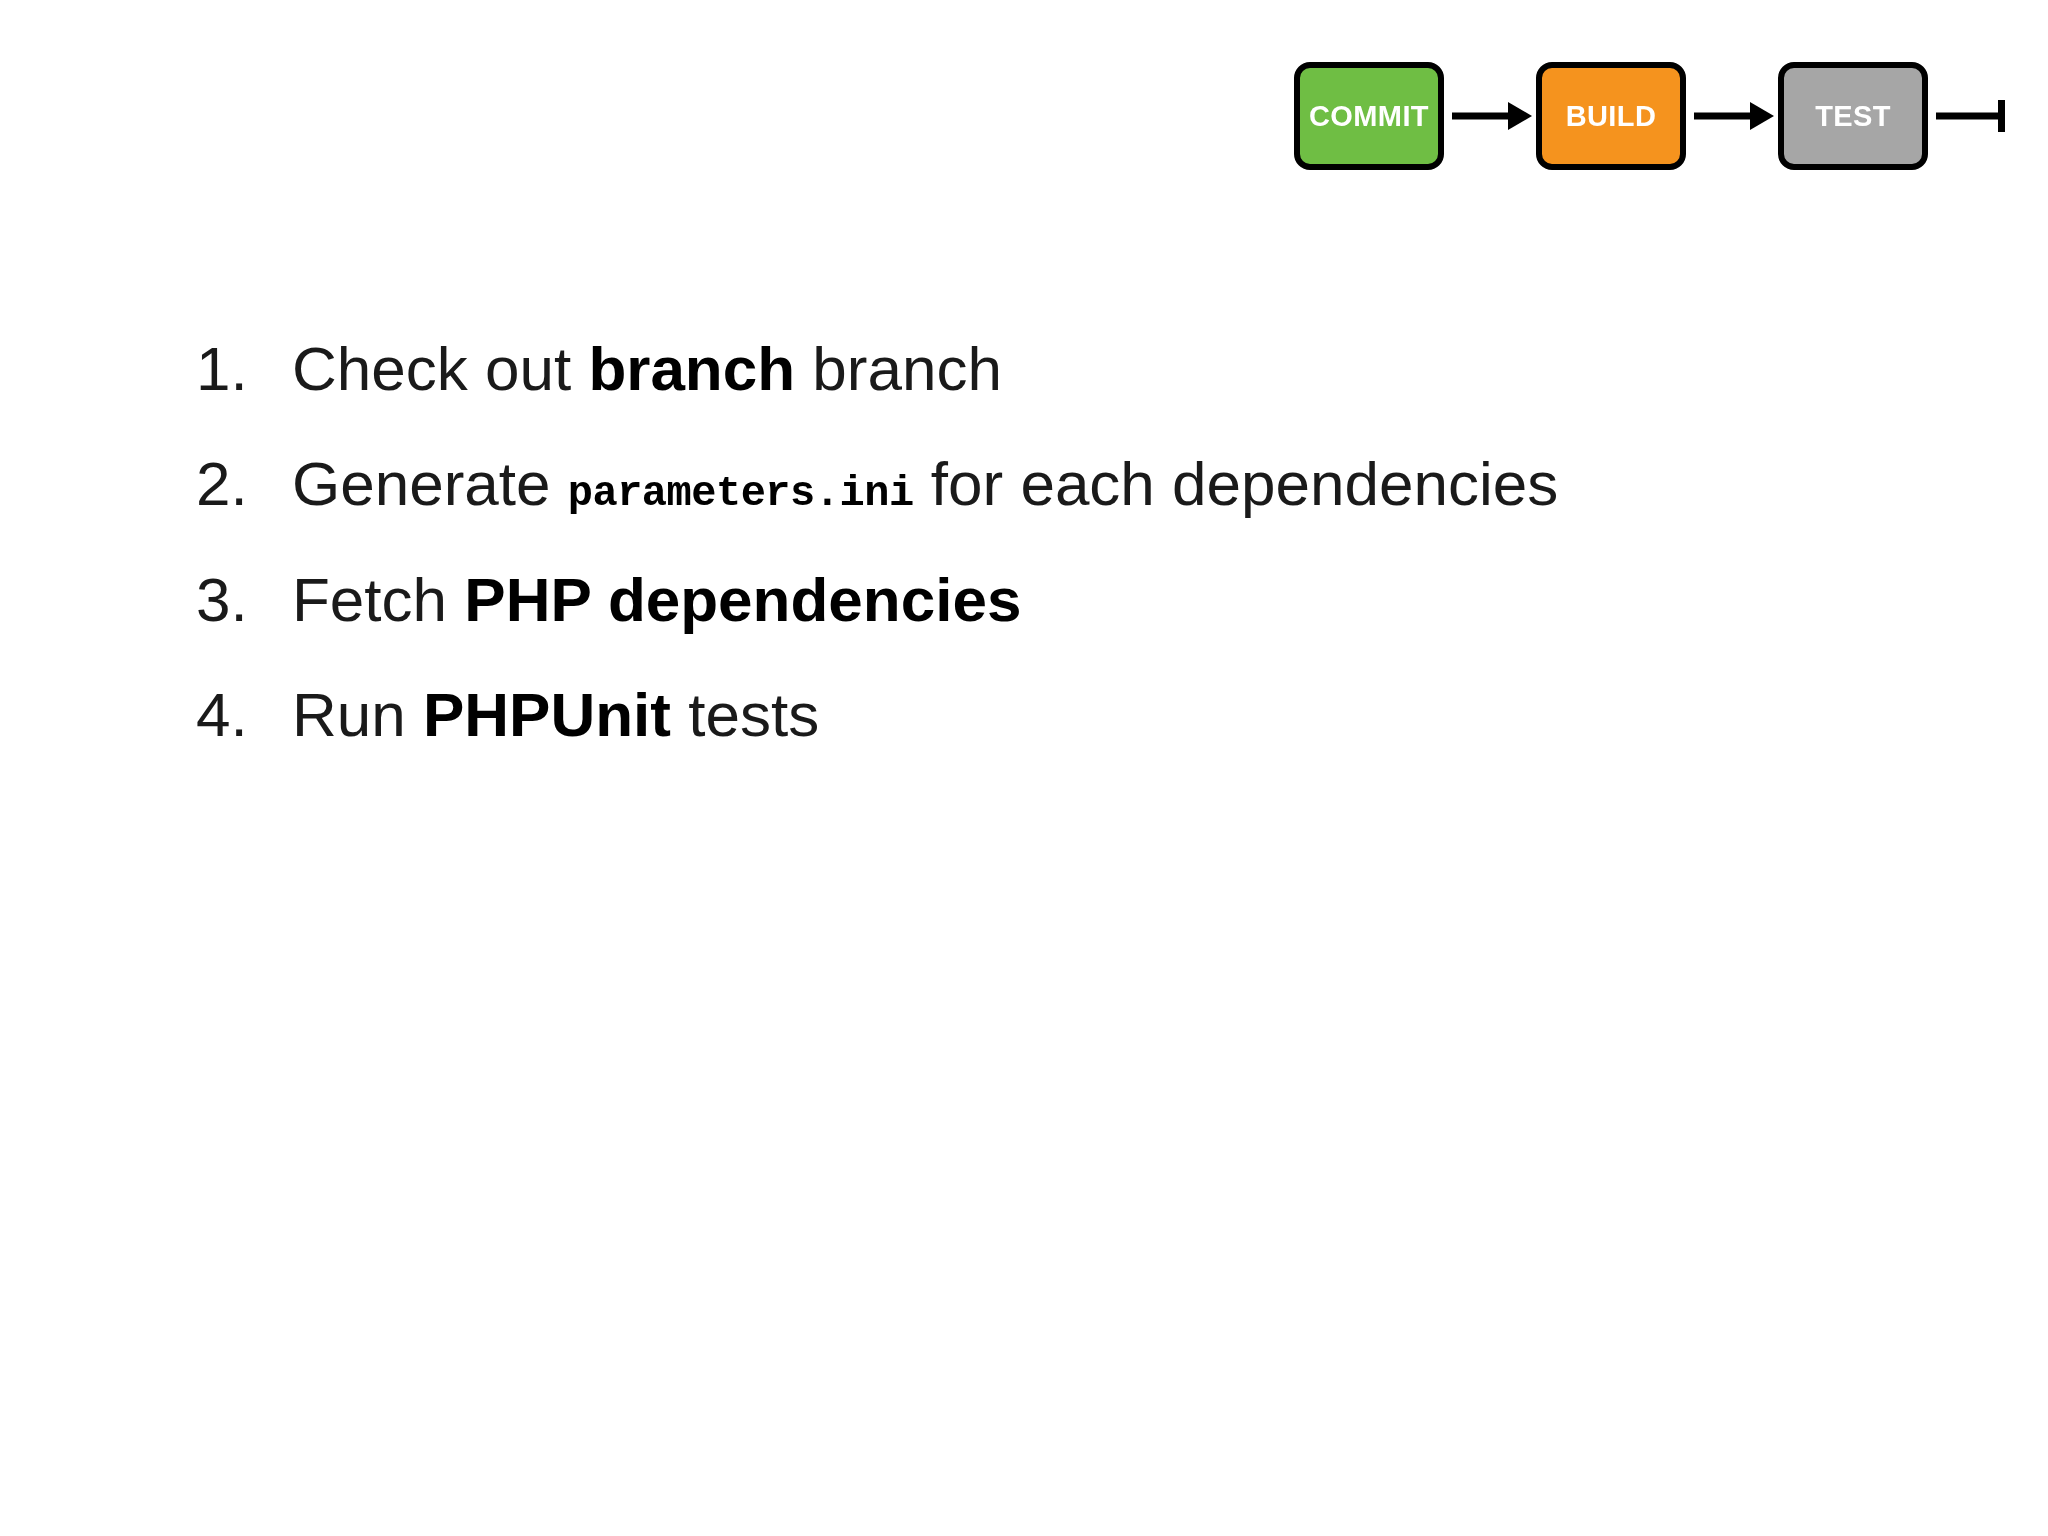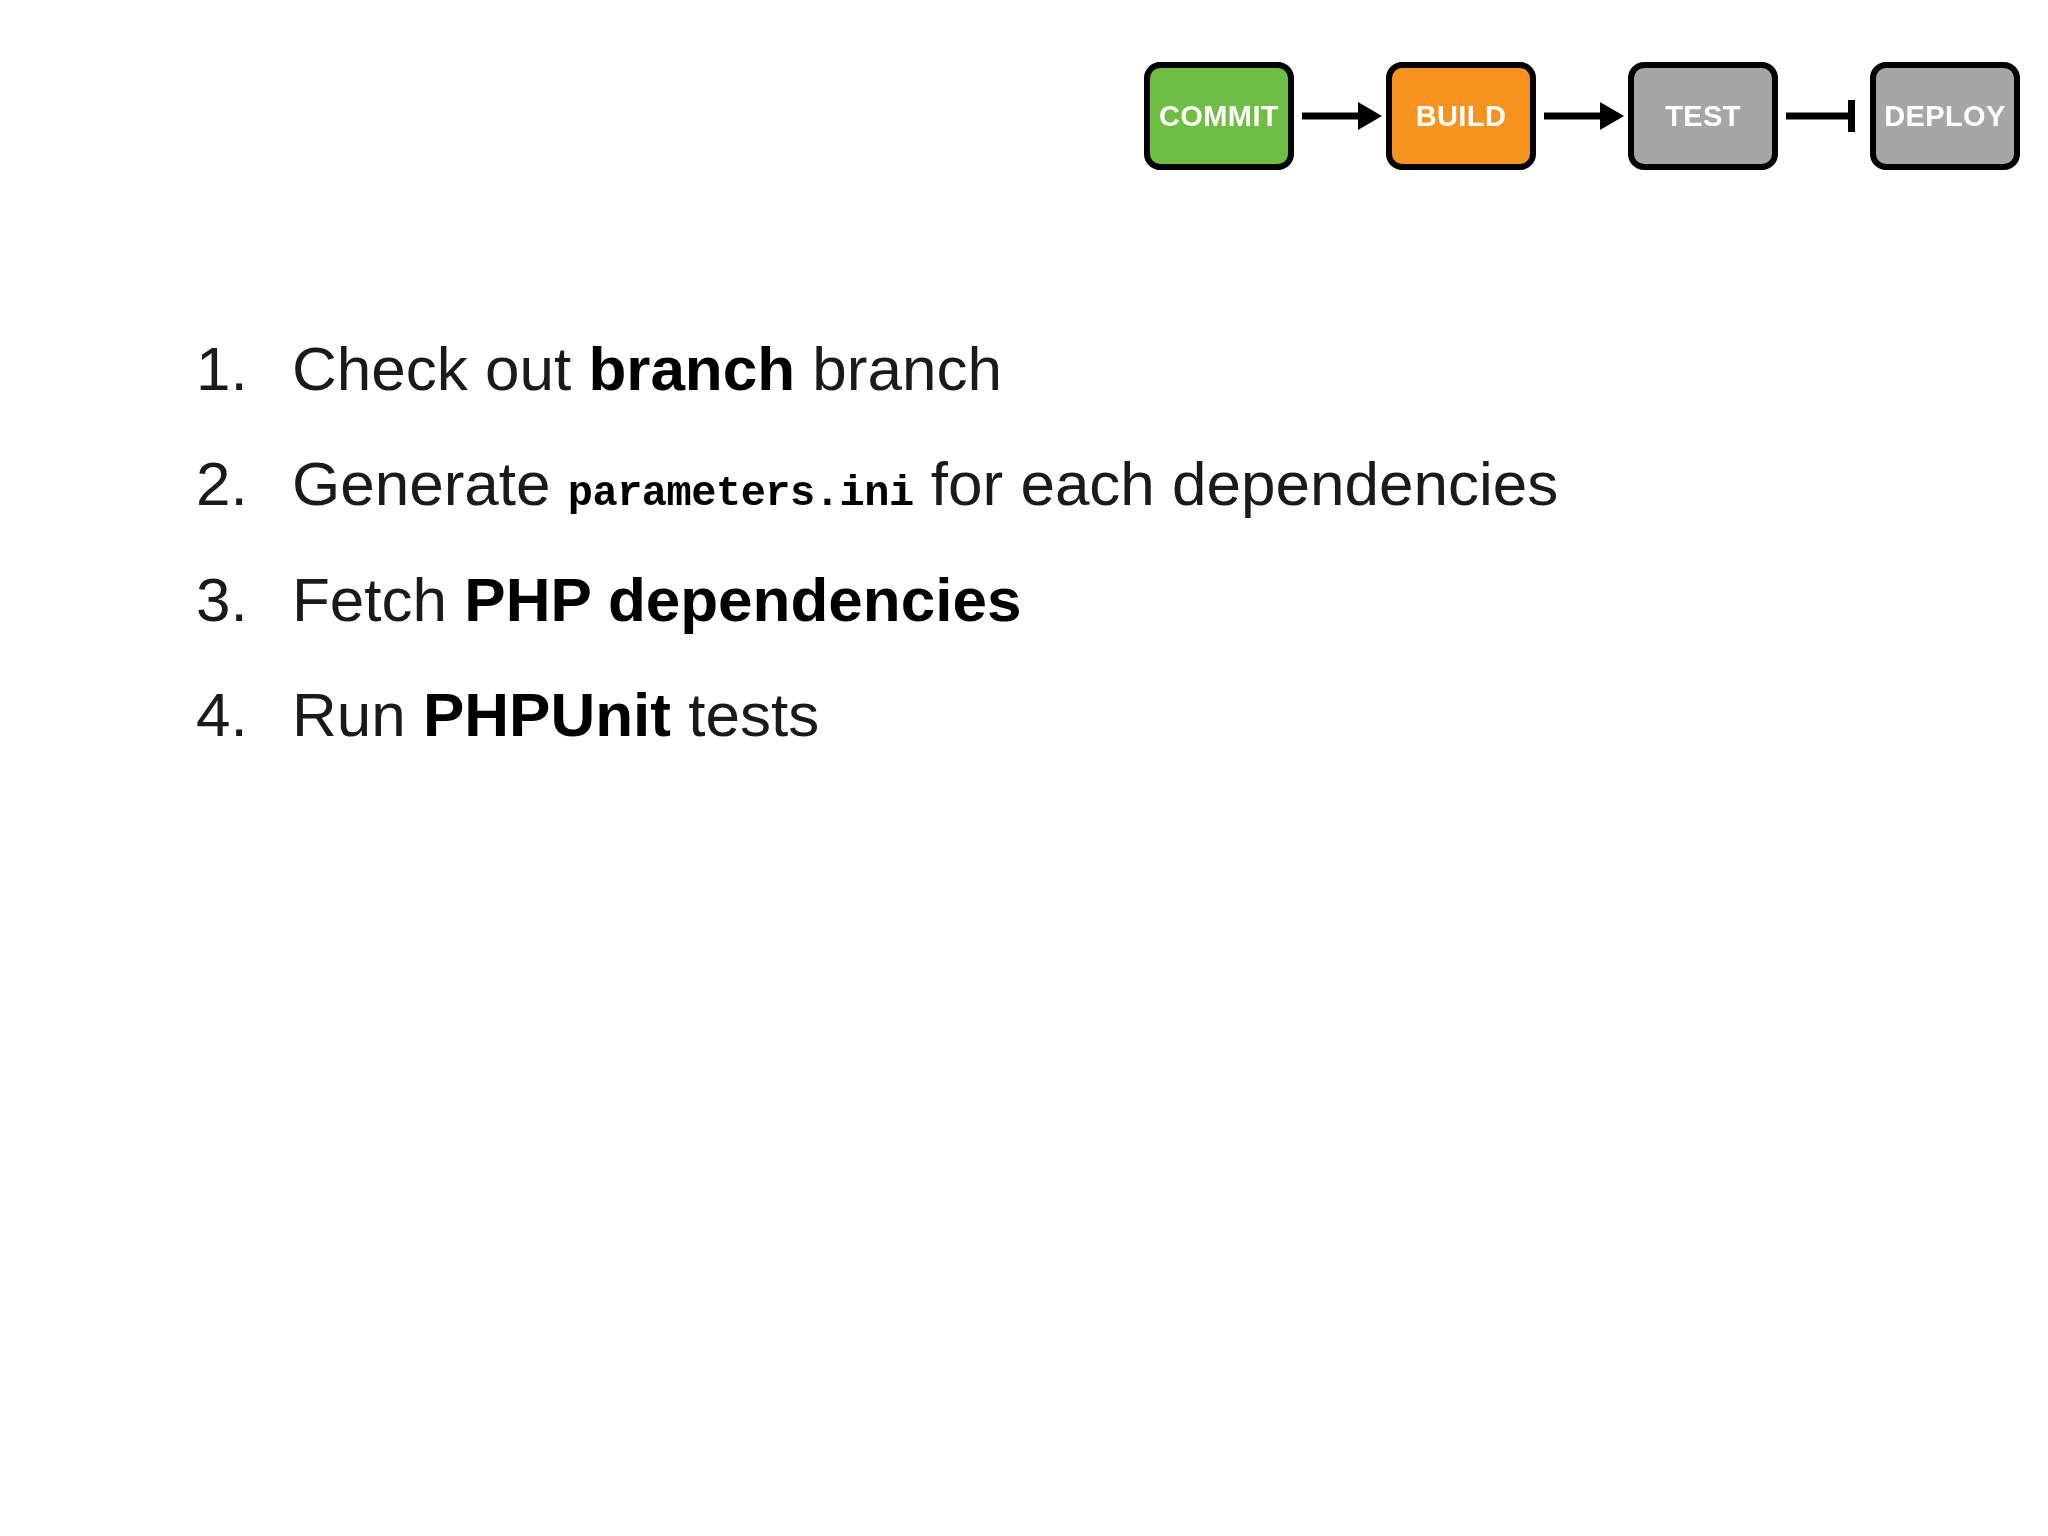"DEPLOY" div.stage { html: <div> <span>DEPLOY</span> </div> -> none }
